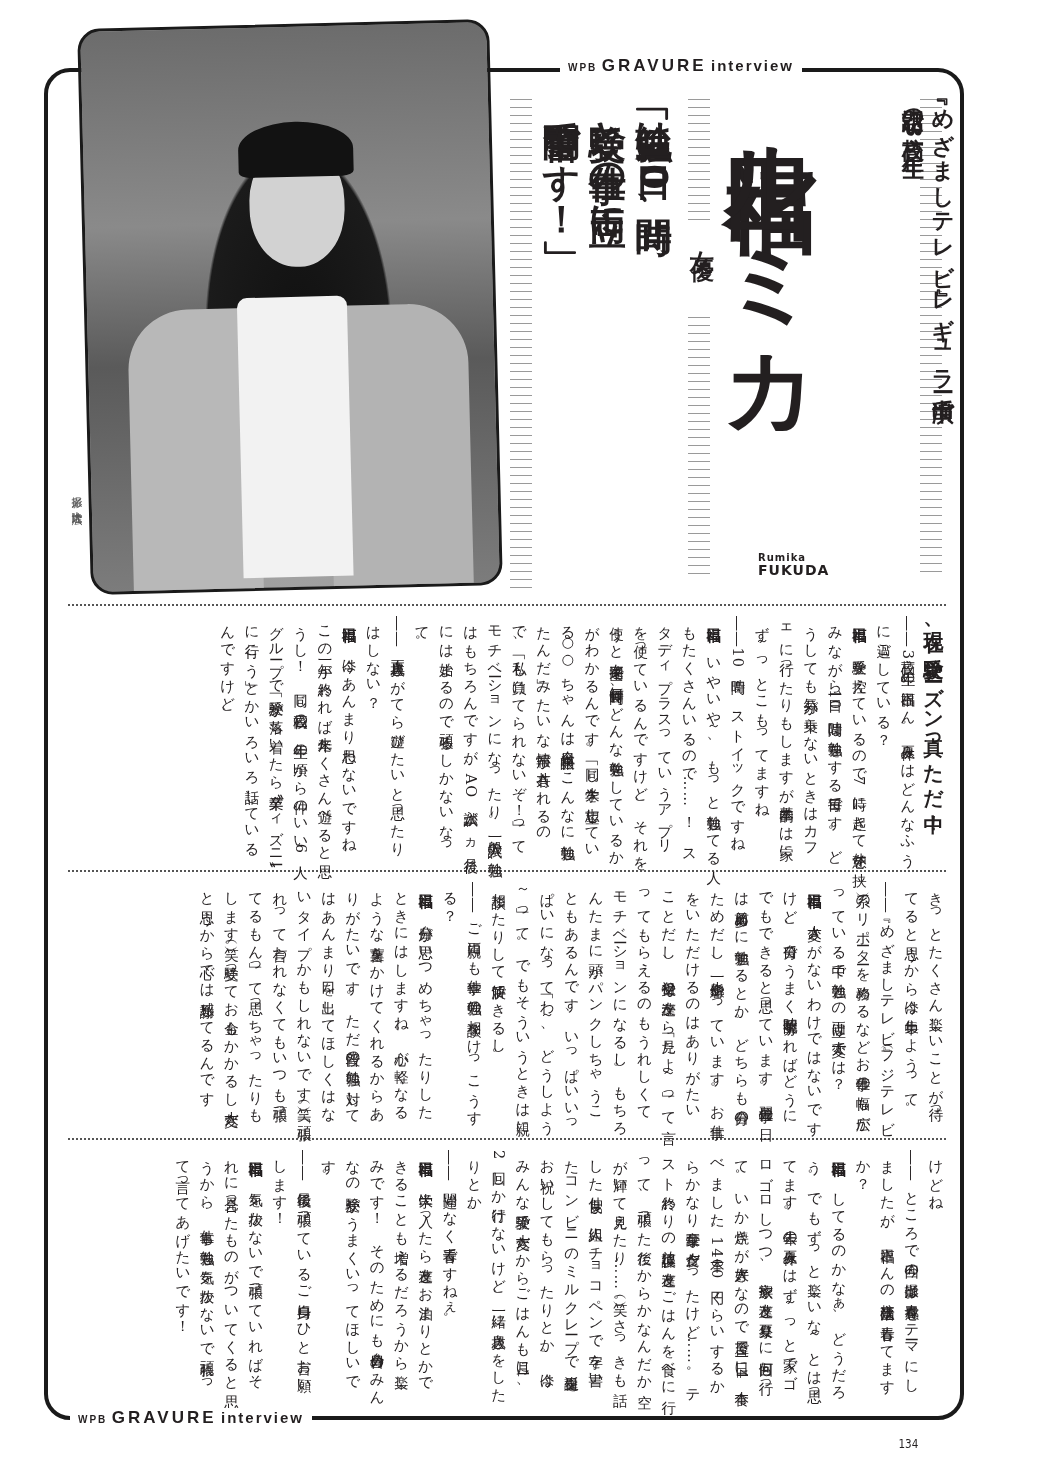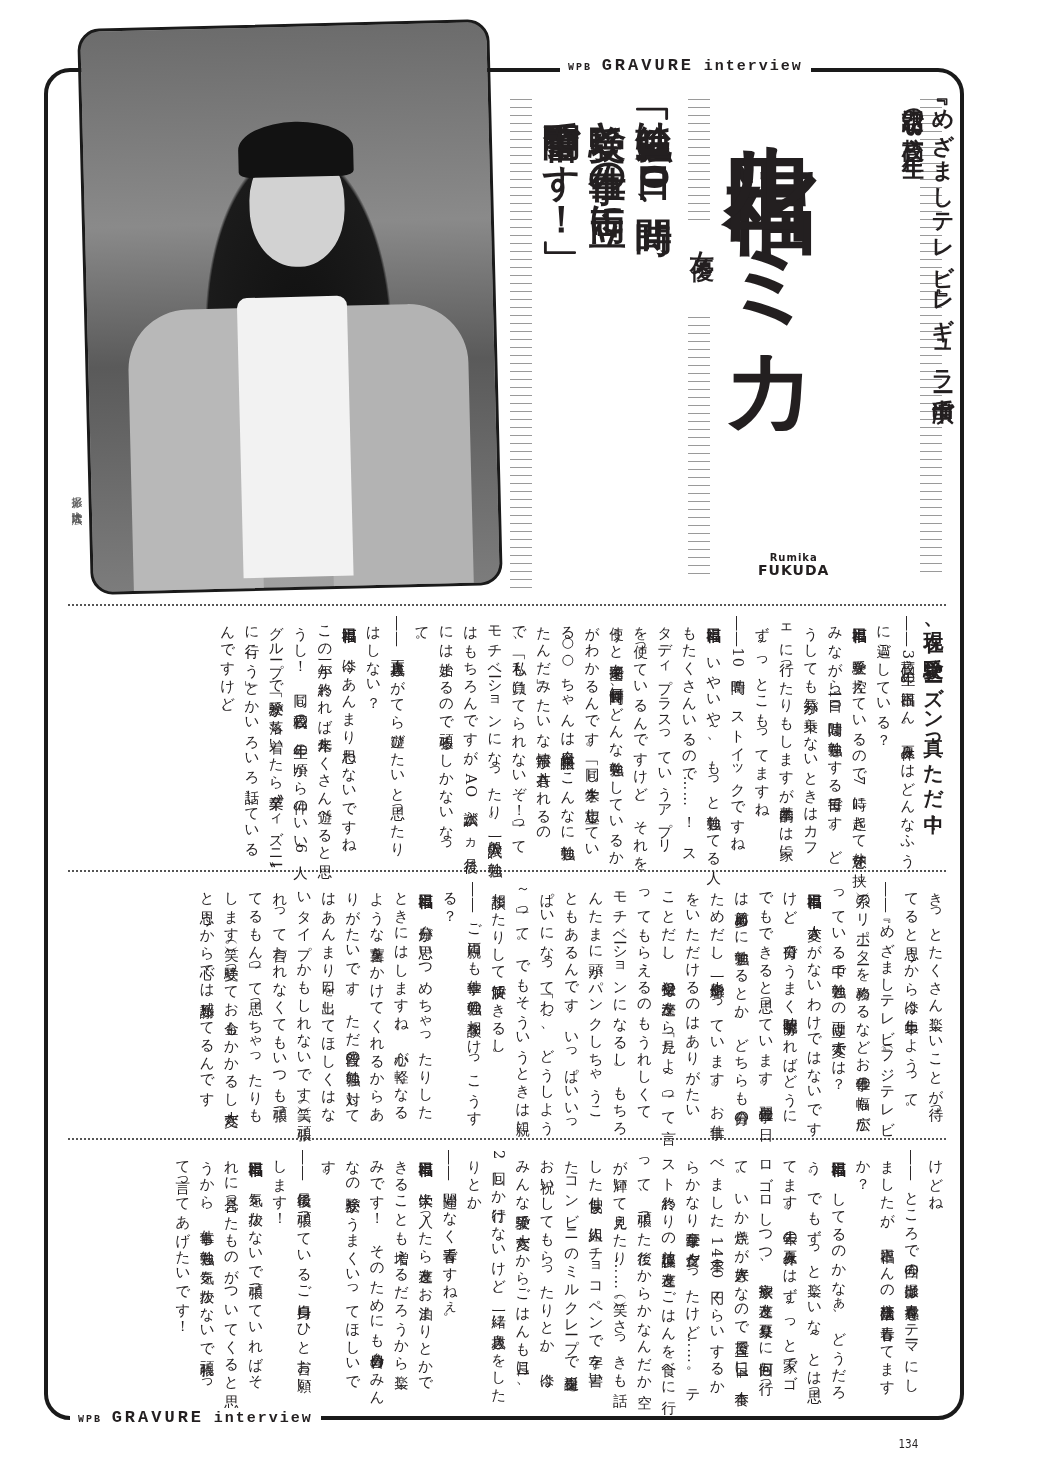"WPB GRAVURE interview" .brand { font-family: Liberation Mono, monospace -> Liberation Sans, sans-serif }
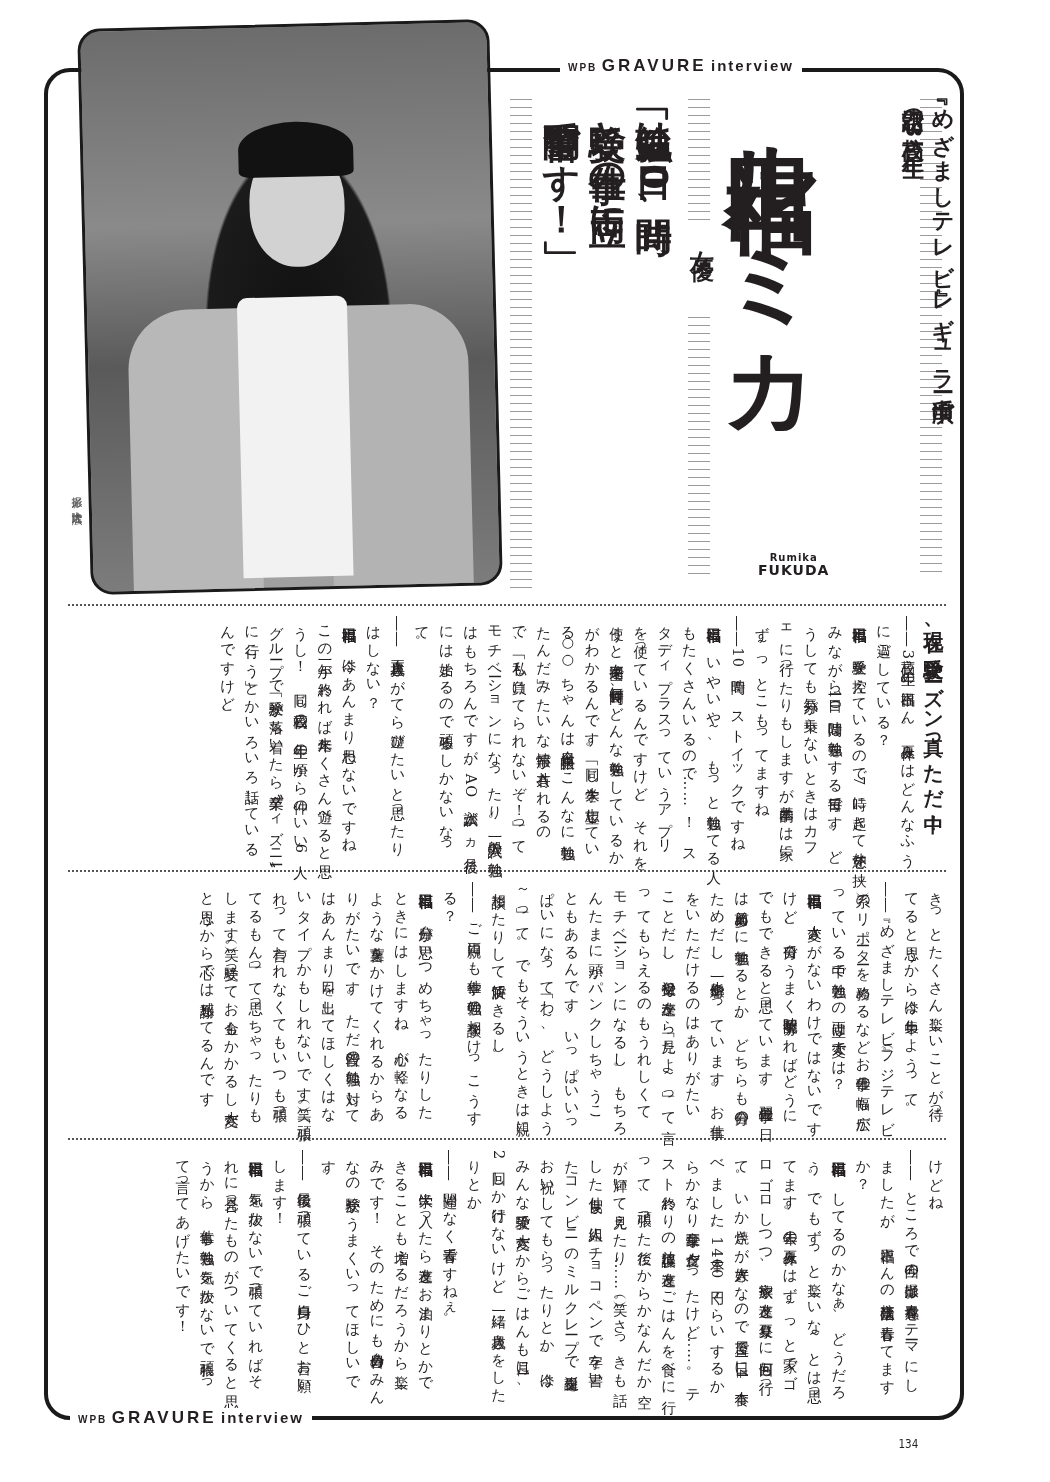"Rumika" .name-en { text-align: center -> none }
